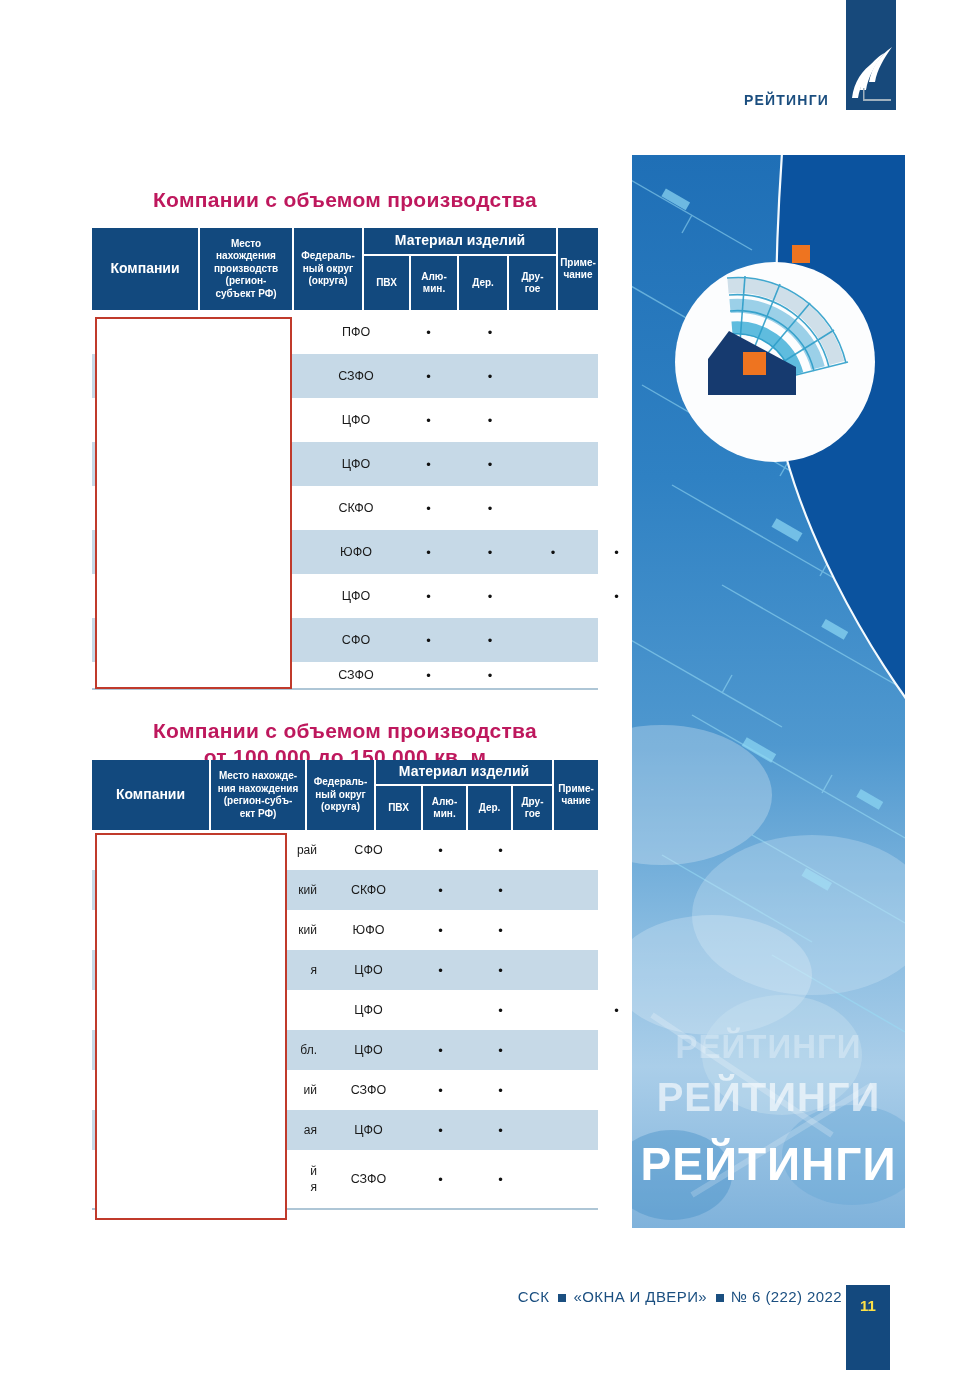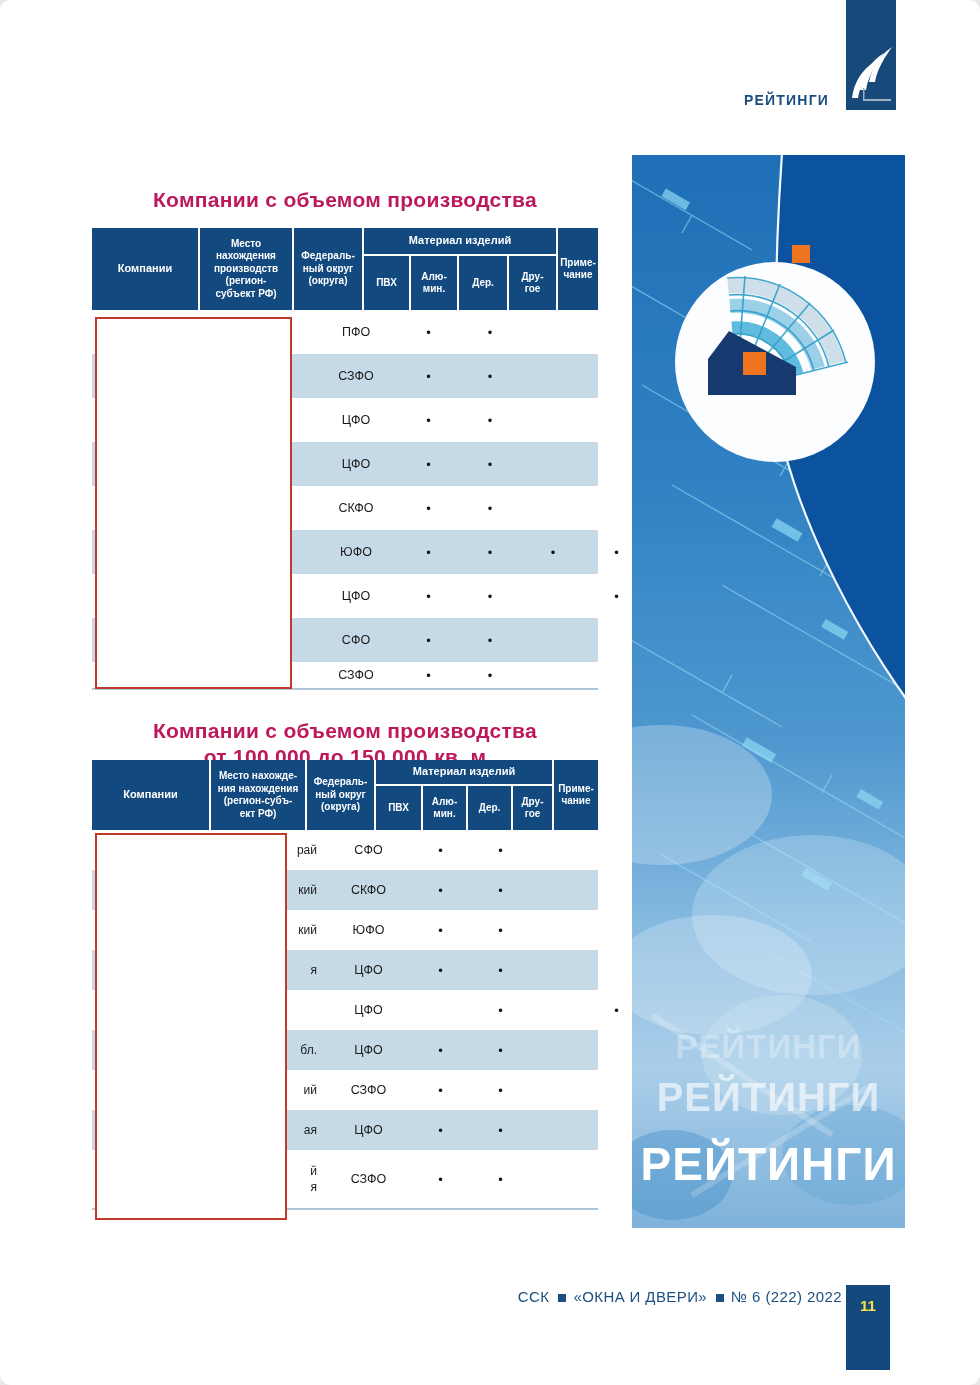"РЕЙТИНГИ" .page { border-radius: 11px -> none }
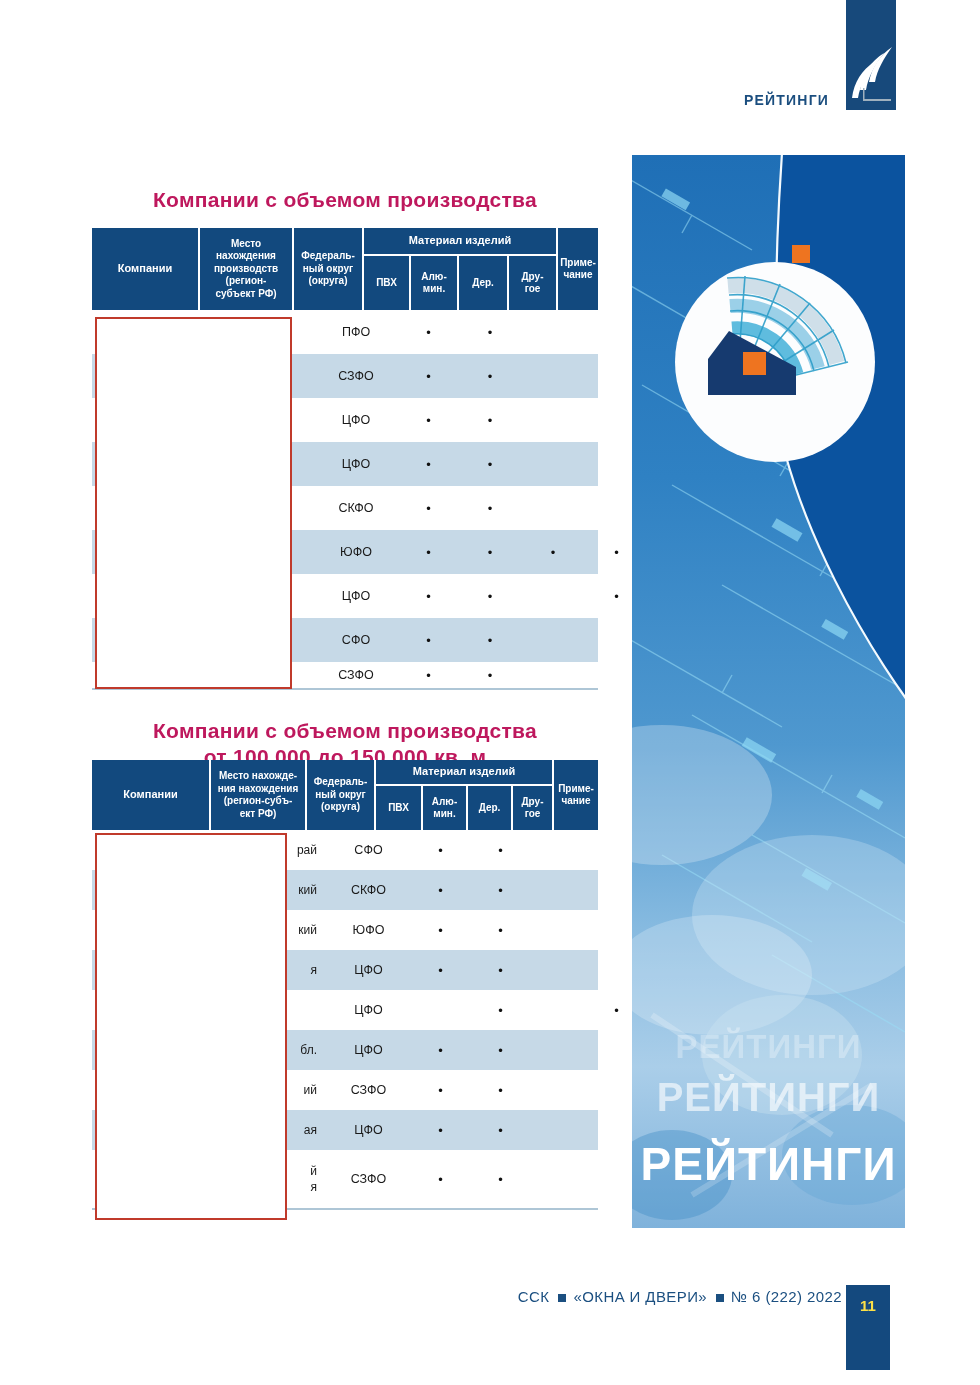"Материал изделий" .hc.company,.hc.group { font-size: 11px -> 14px }
